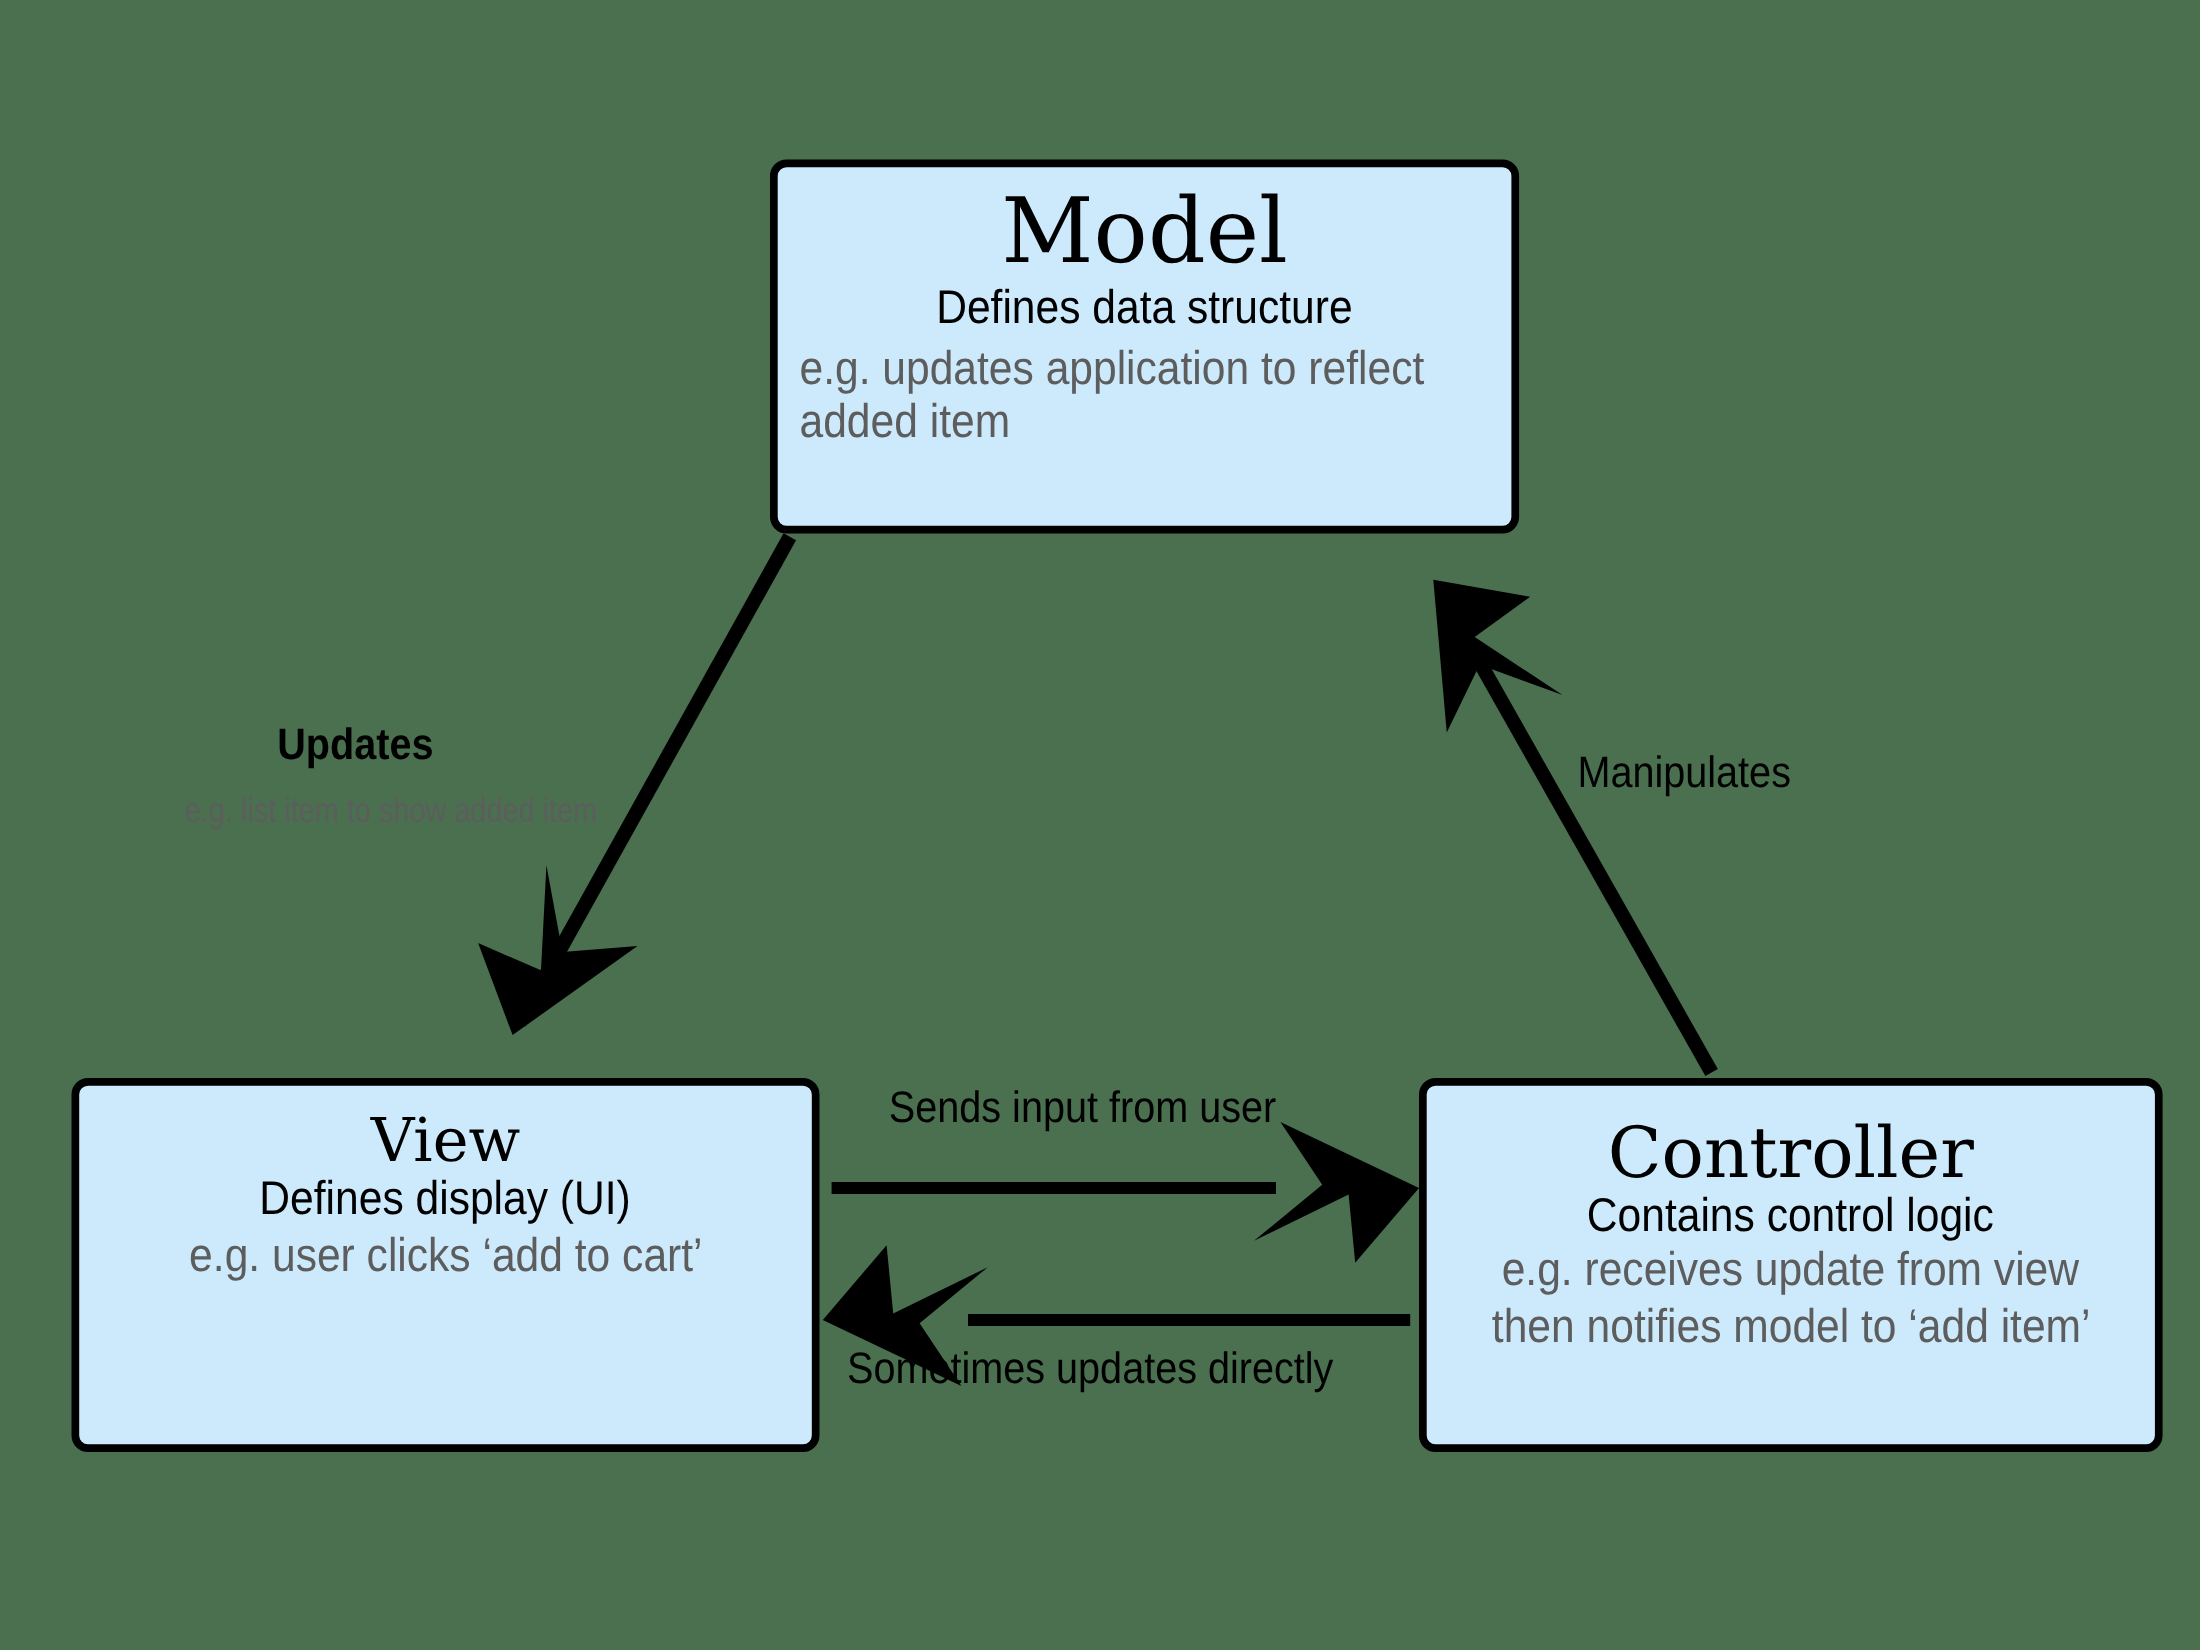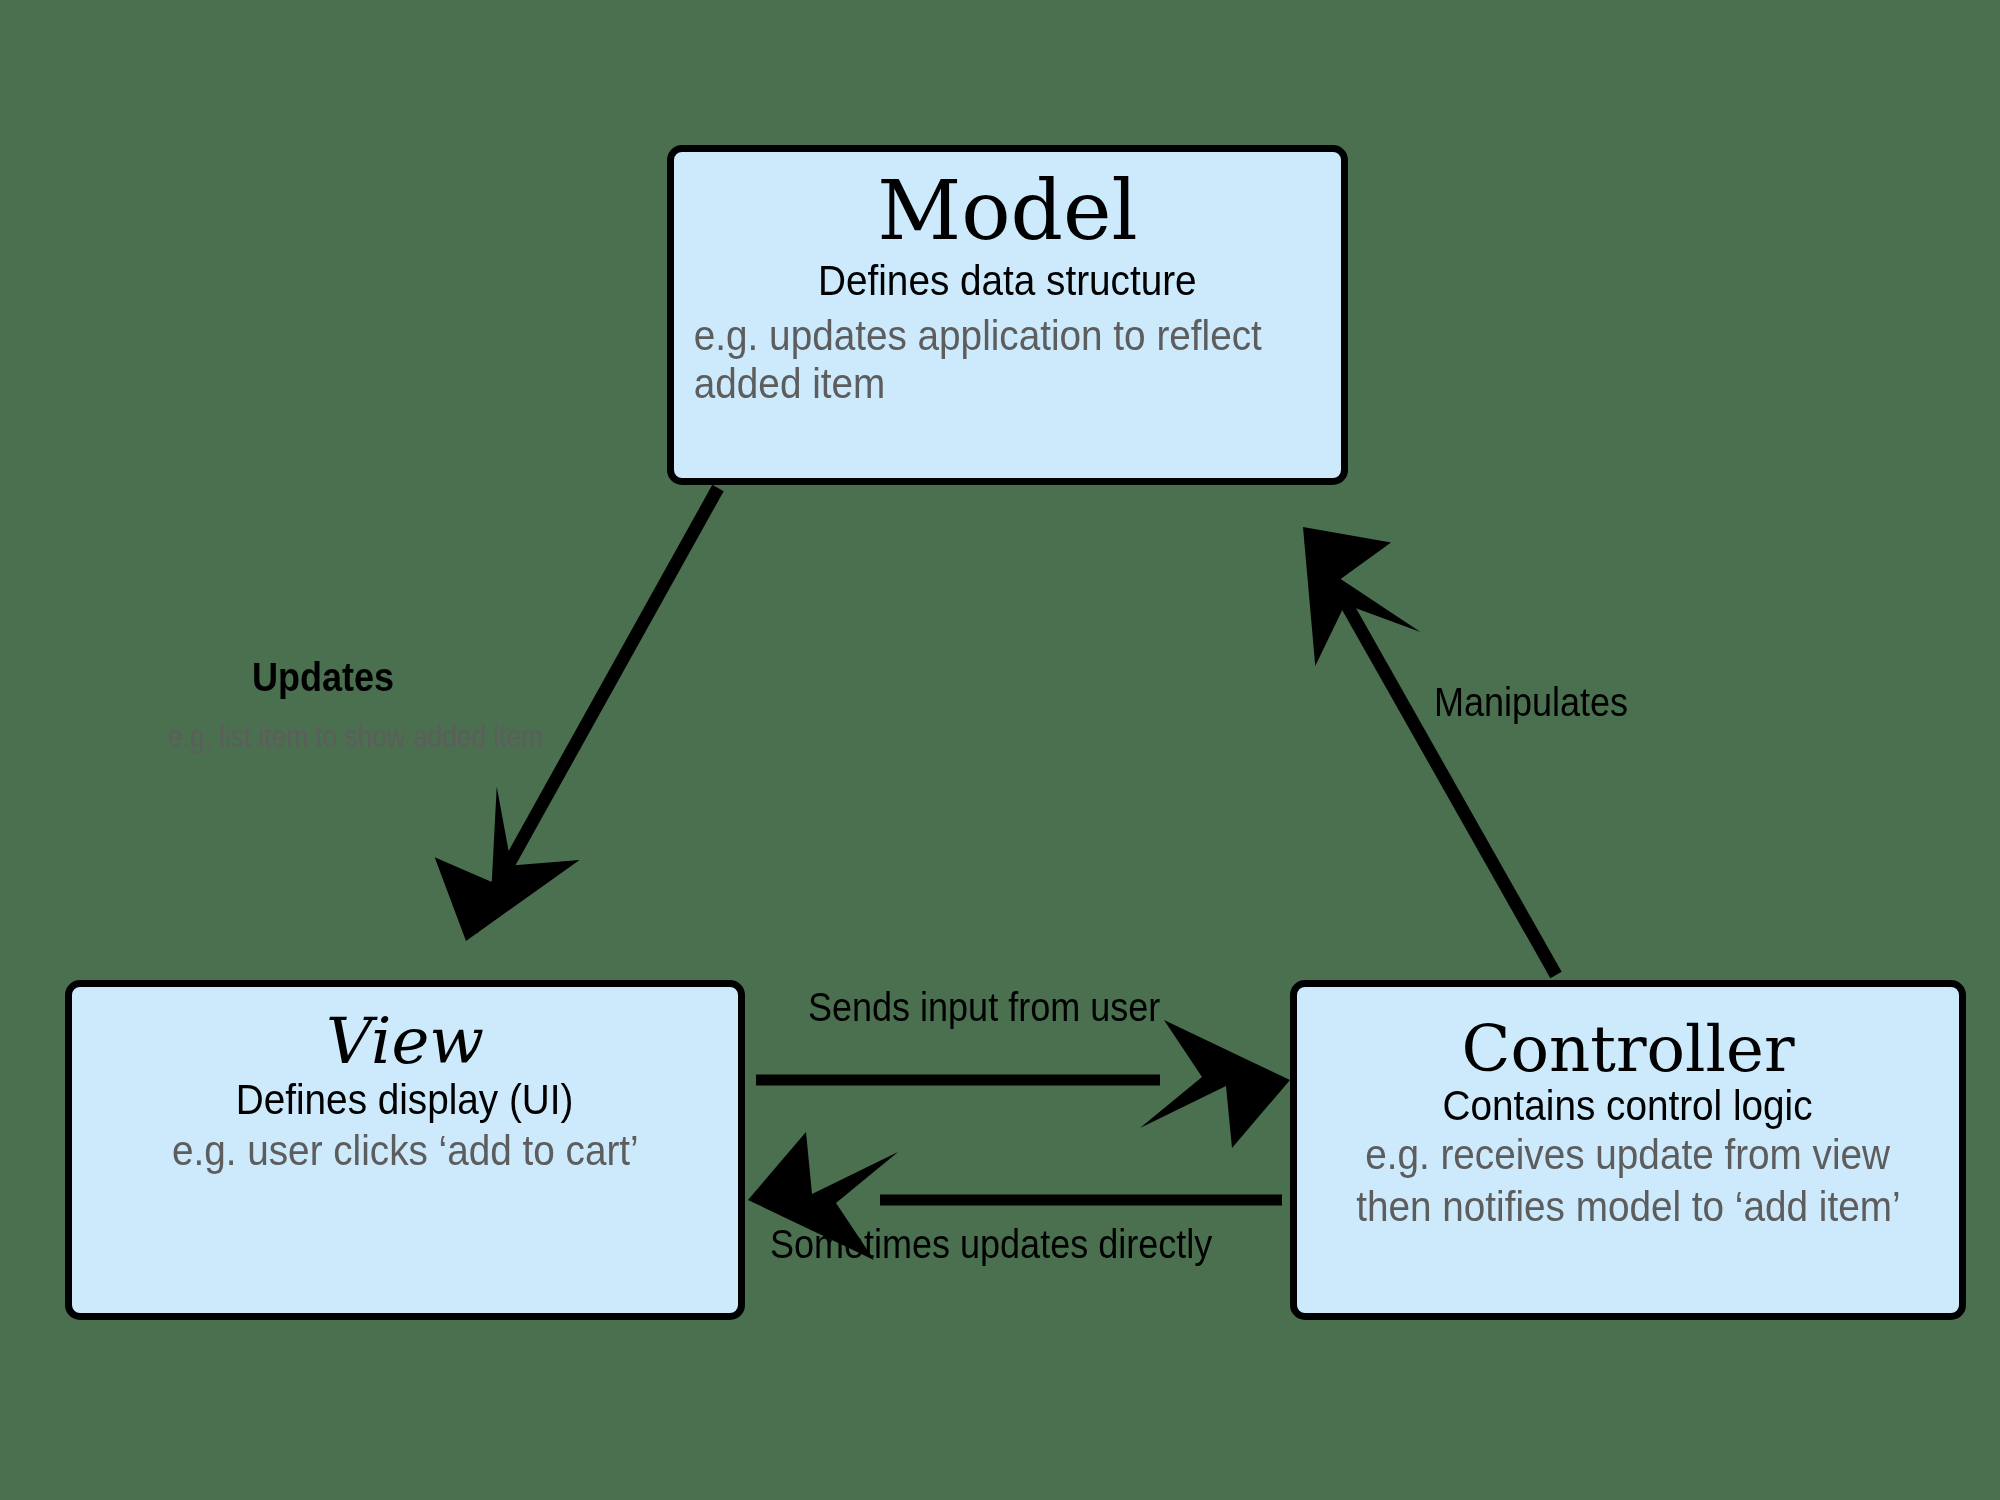"Model" #node-model { left: 667px -> 700px }
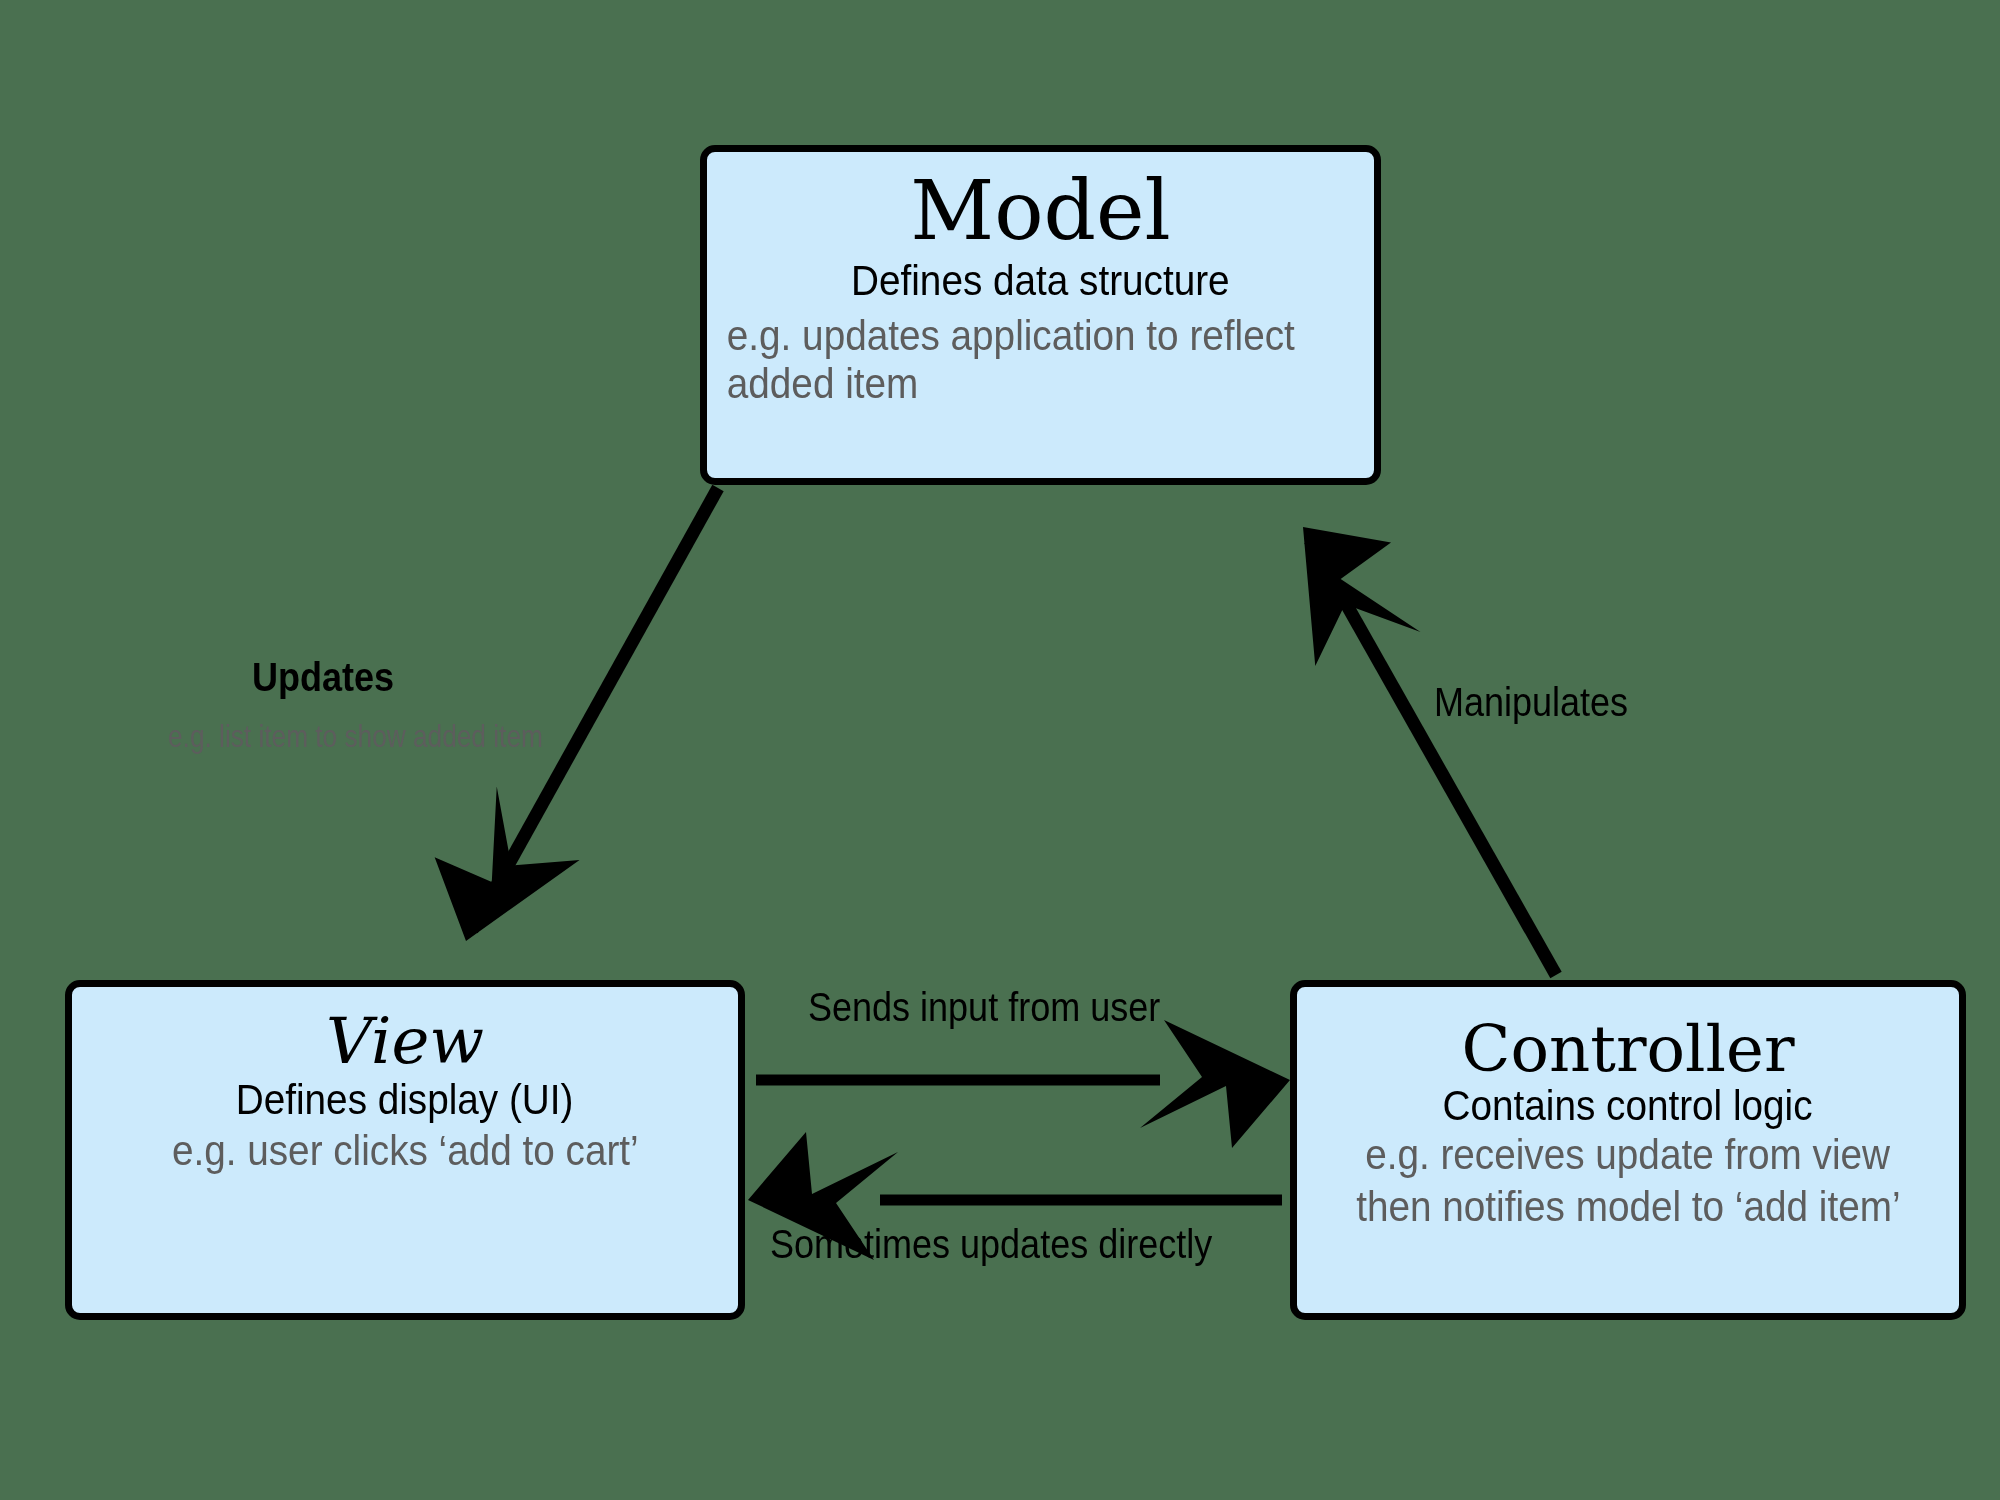"View" #node-view .node-title { font-size: 64px -> 55px; font-style: italic -> none }
